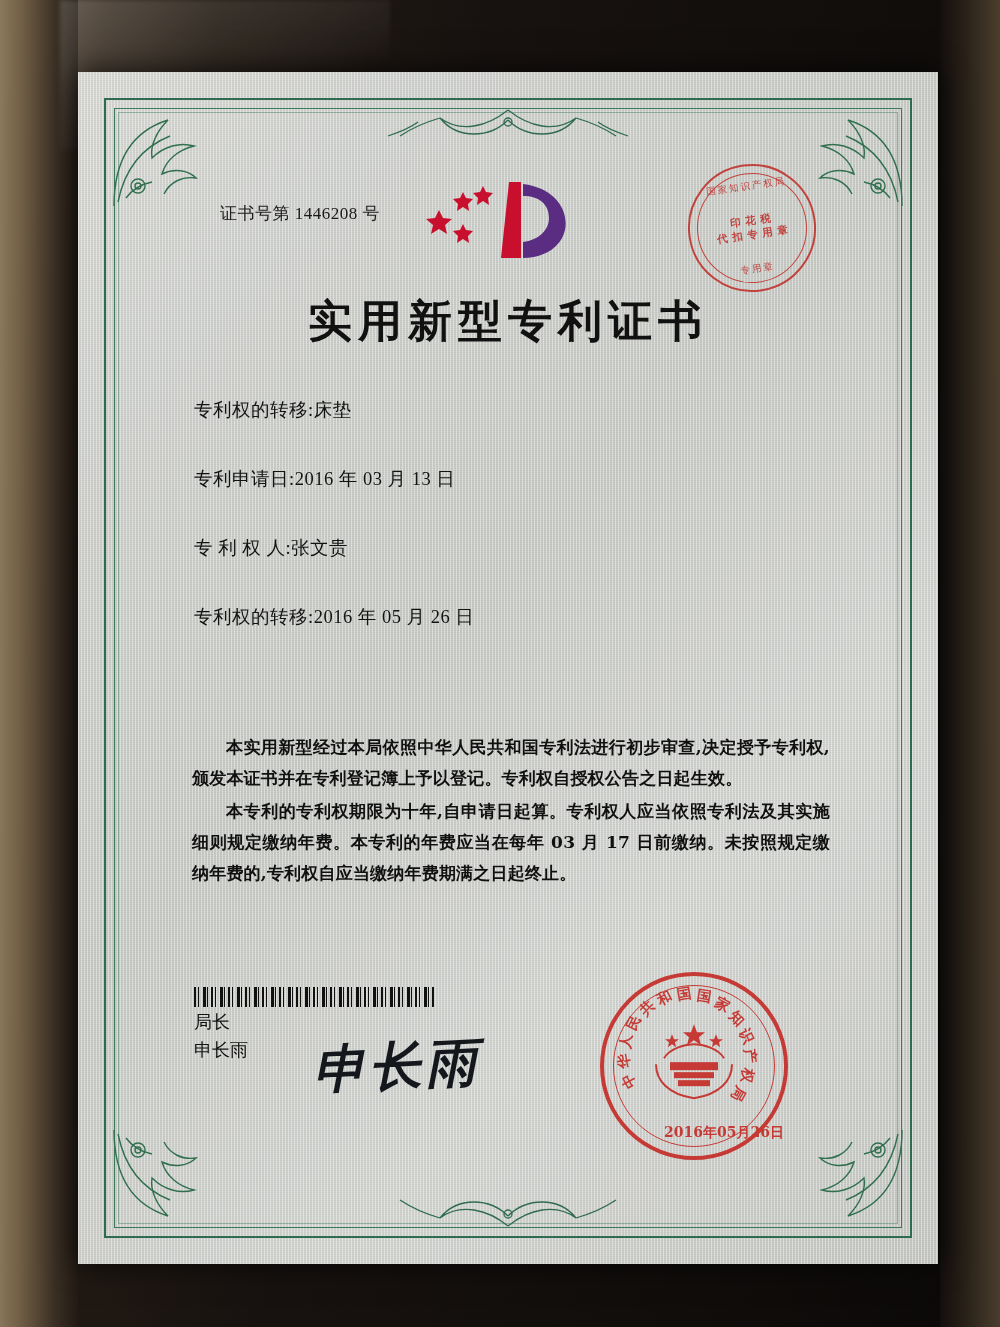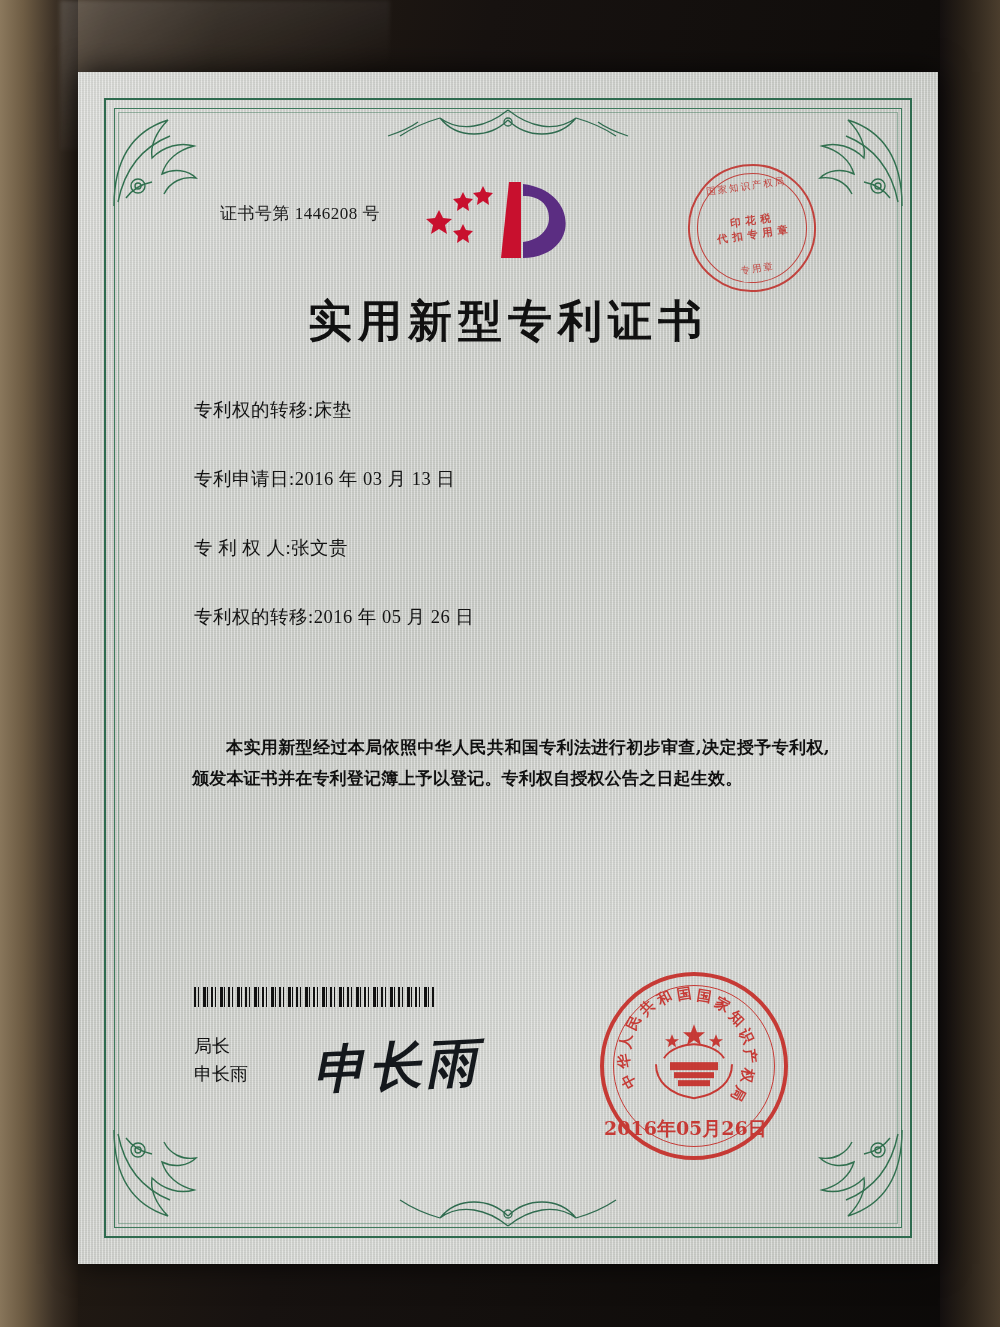"本专利的专利权期限为十年,自申请日起算。专利权人应当依照专利法及其实施细则规定缴" p { html: none -> <p>本专利的专利权期限为十年,自申请日起算。专利权人应当依照专利法及其实施细则规定缴纳年费。本专利的年费应当在每年 03 月 17 日前缴纳。未按照规定缴纳年费的,专利权自应当缴纳年费期满之日起终止。</p> }
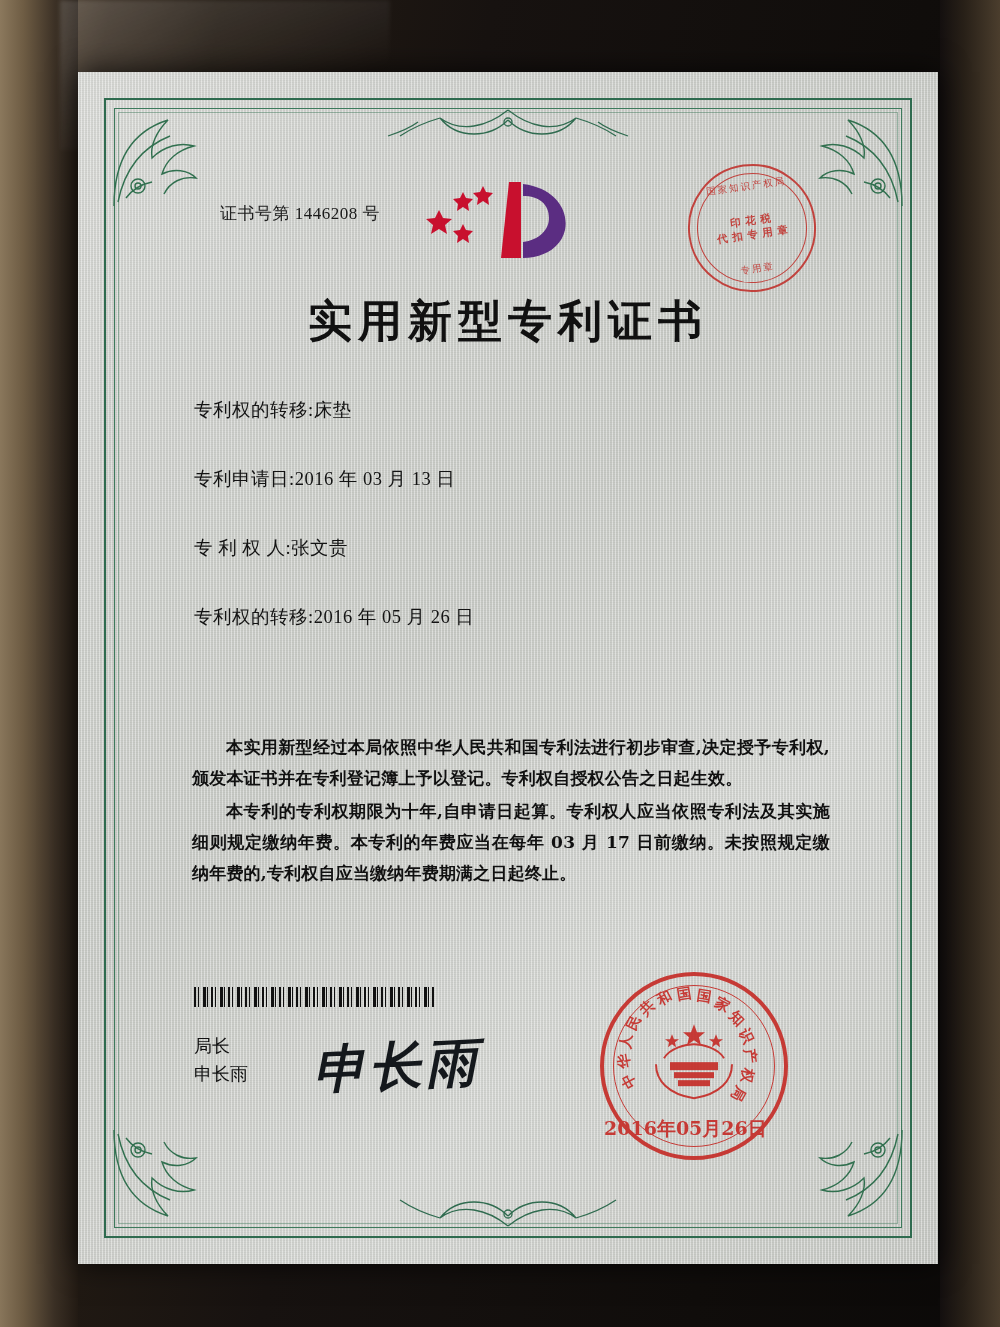"局长" .sign-label { top: 880px -> 856px }
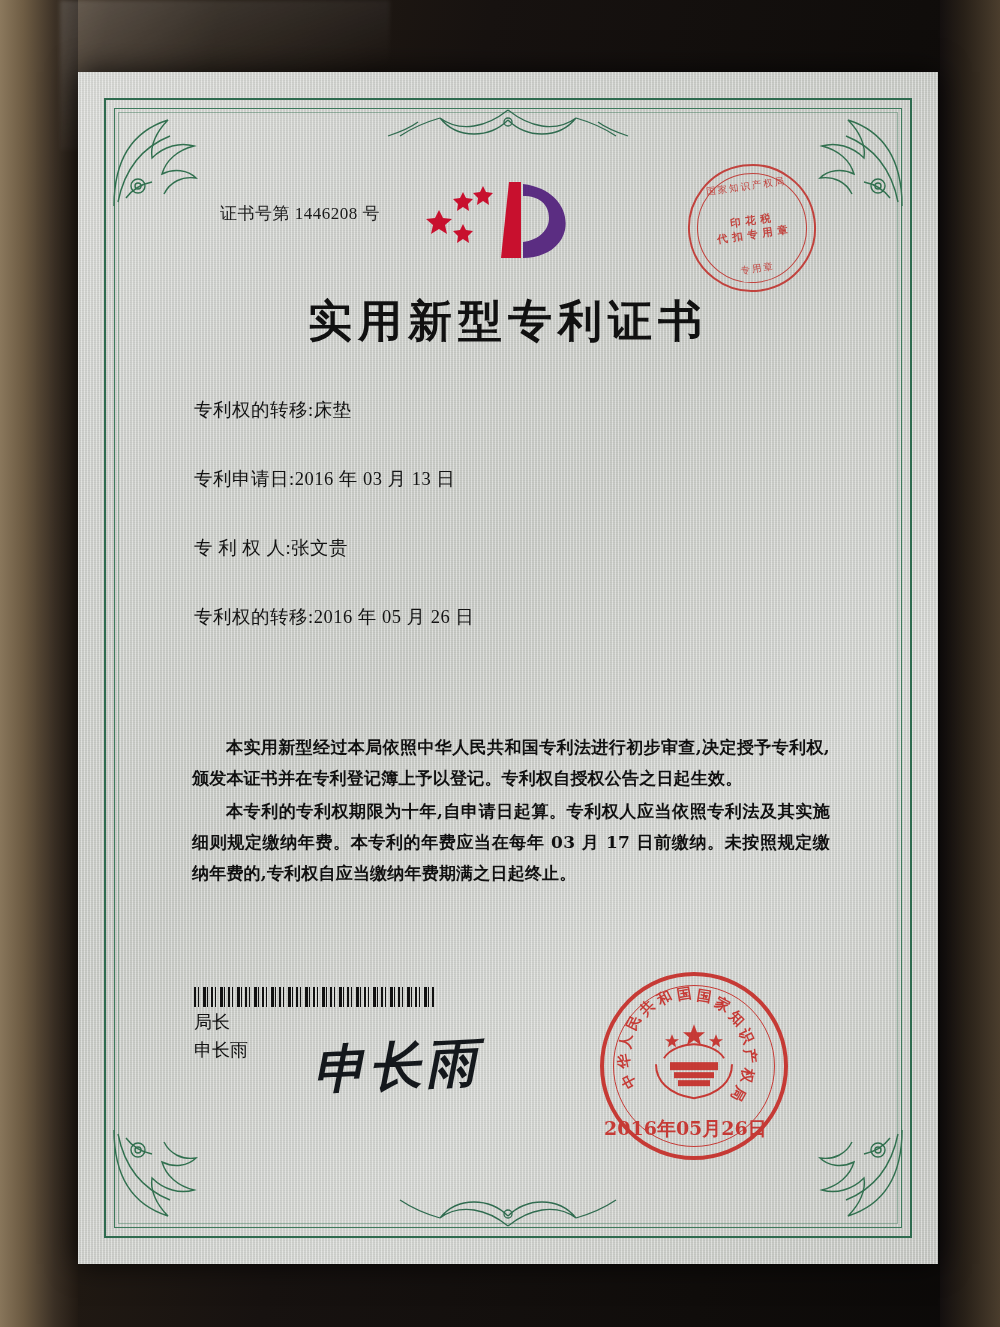"2016年05月26日" .gov-seal .seal-date { font-size: 19px -> 14px; text-align: left -> right }
